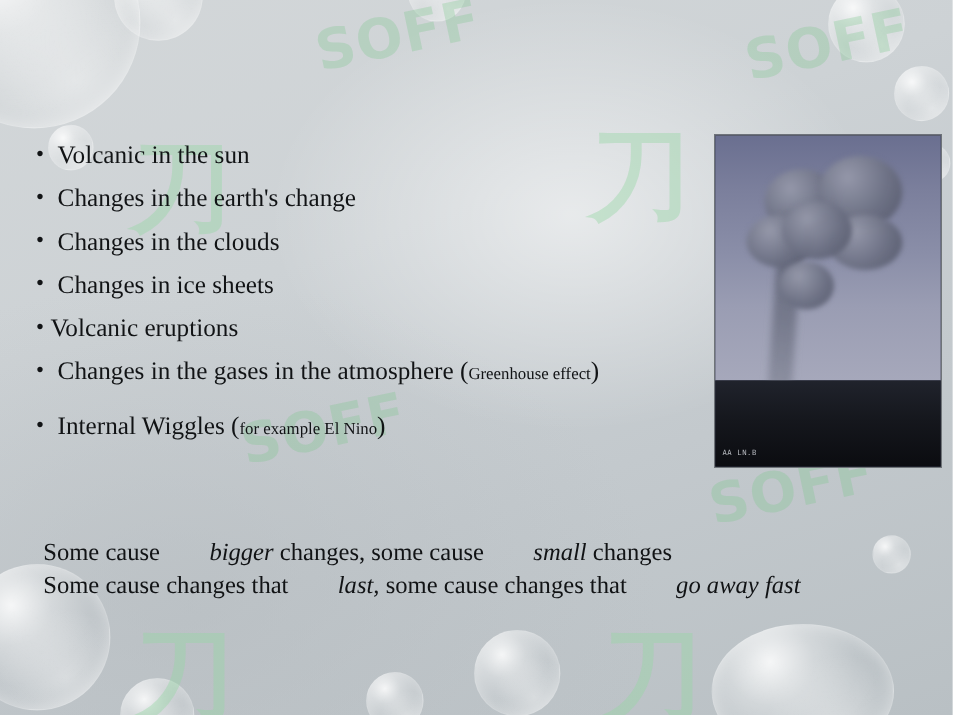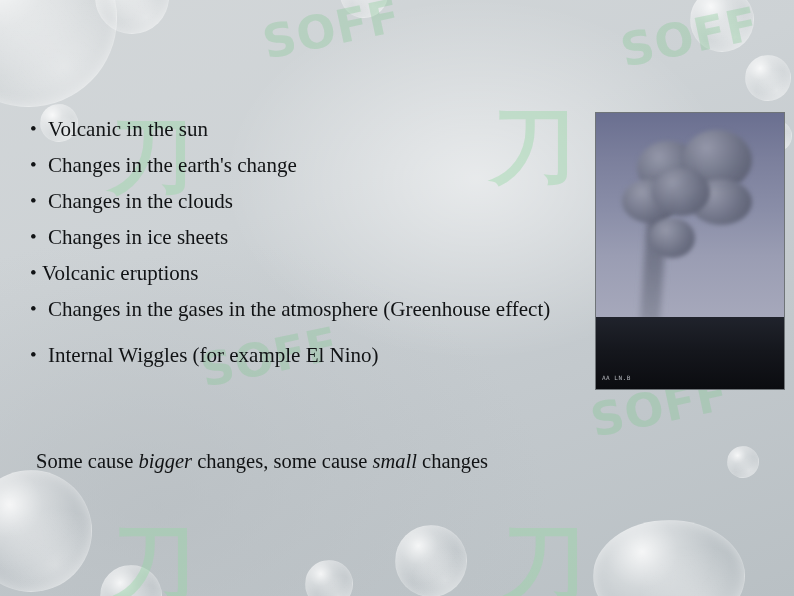"Greenhouse effect" .sub { font-size: 21px -> 14px }
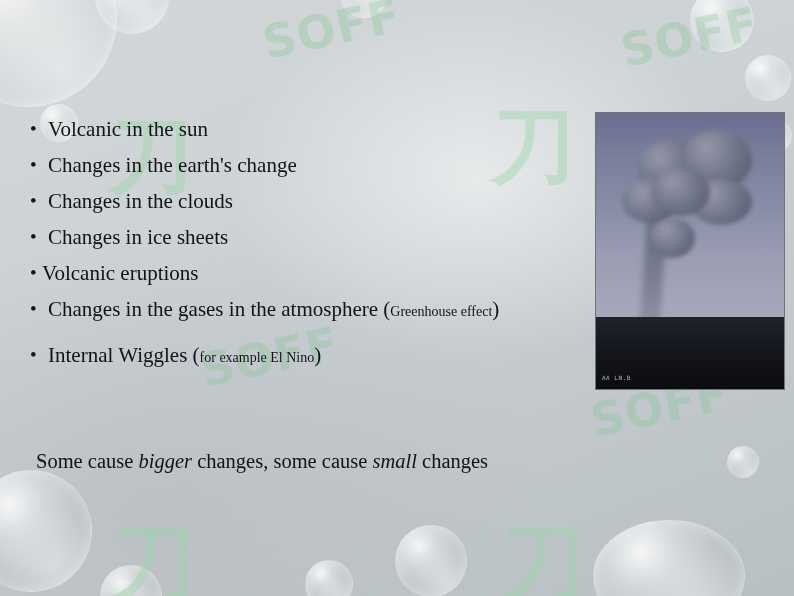"bigger" .closing em { margin-left: none -> 36px }
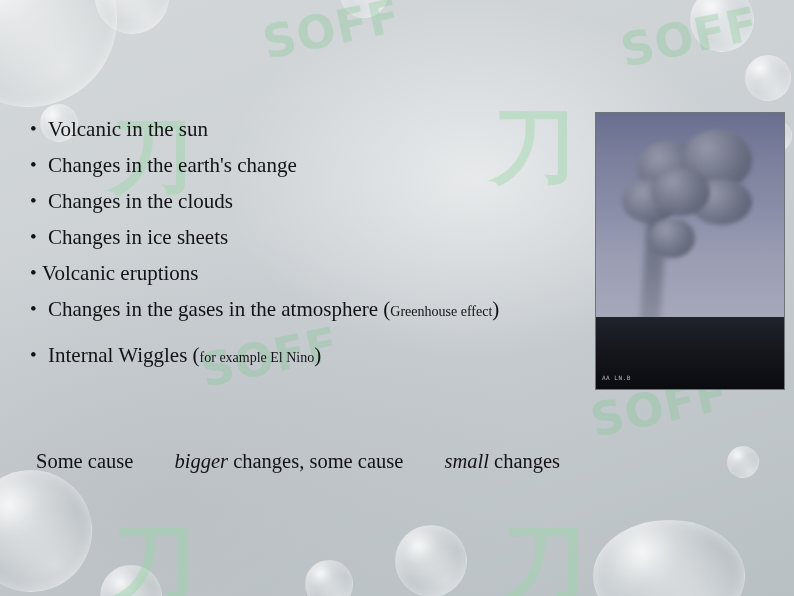"Some cause changes that last," div.ln { html: none -> <div><span>Some cause changes that </span><em>last,</em><span> some cause changes that </span><em>go away fast</em><span></span></div> }
